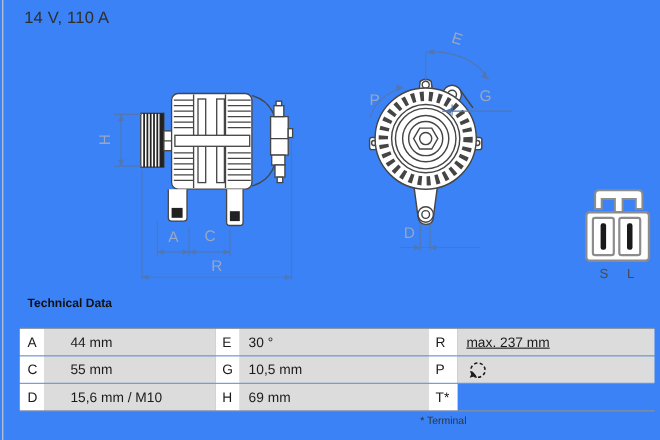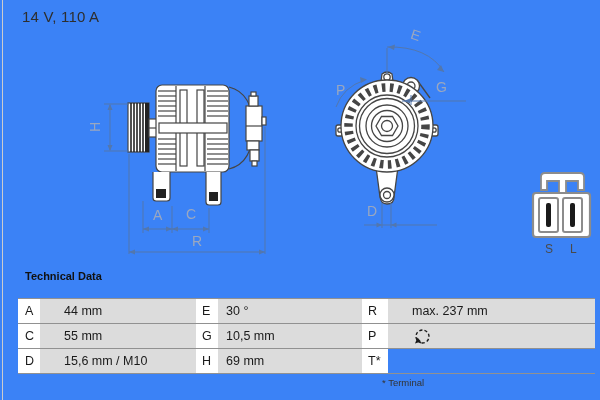"30 °" .v2 { width: 144px -> 172px }
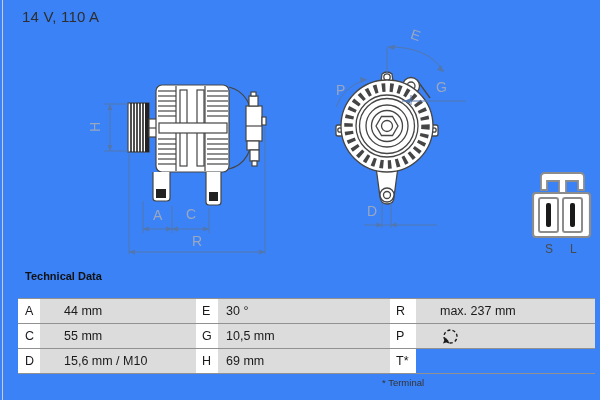"max. 237 mm" .v3 { padding-left: 24px -> 8px; text-decoration: none -> underline }
